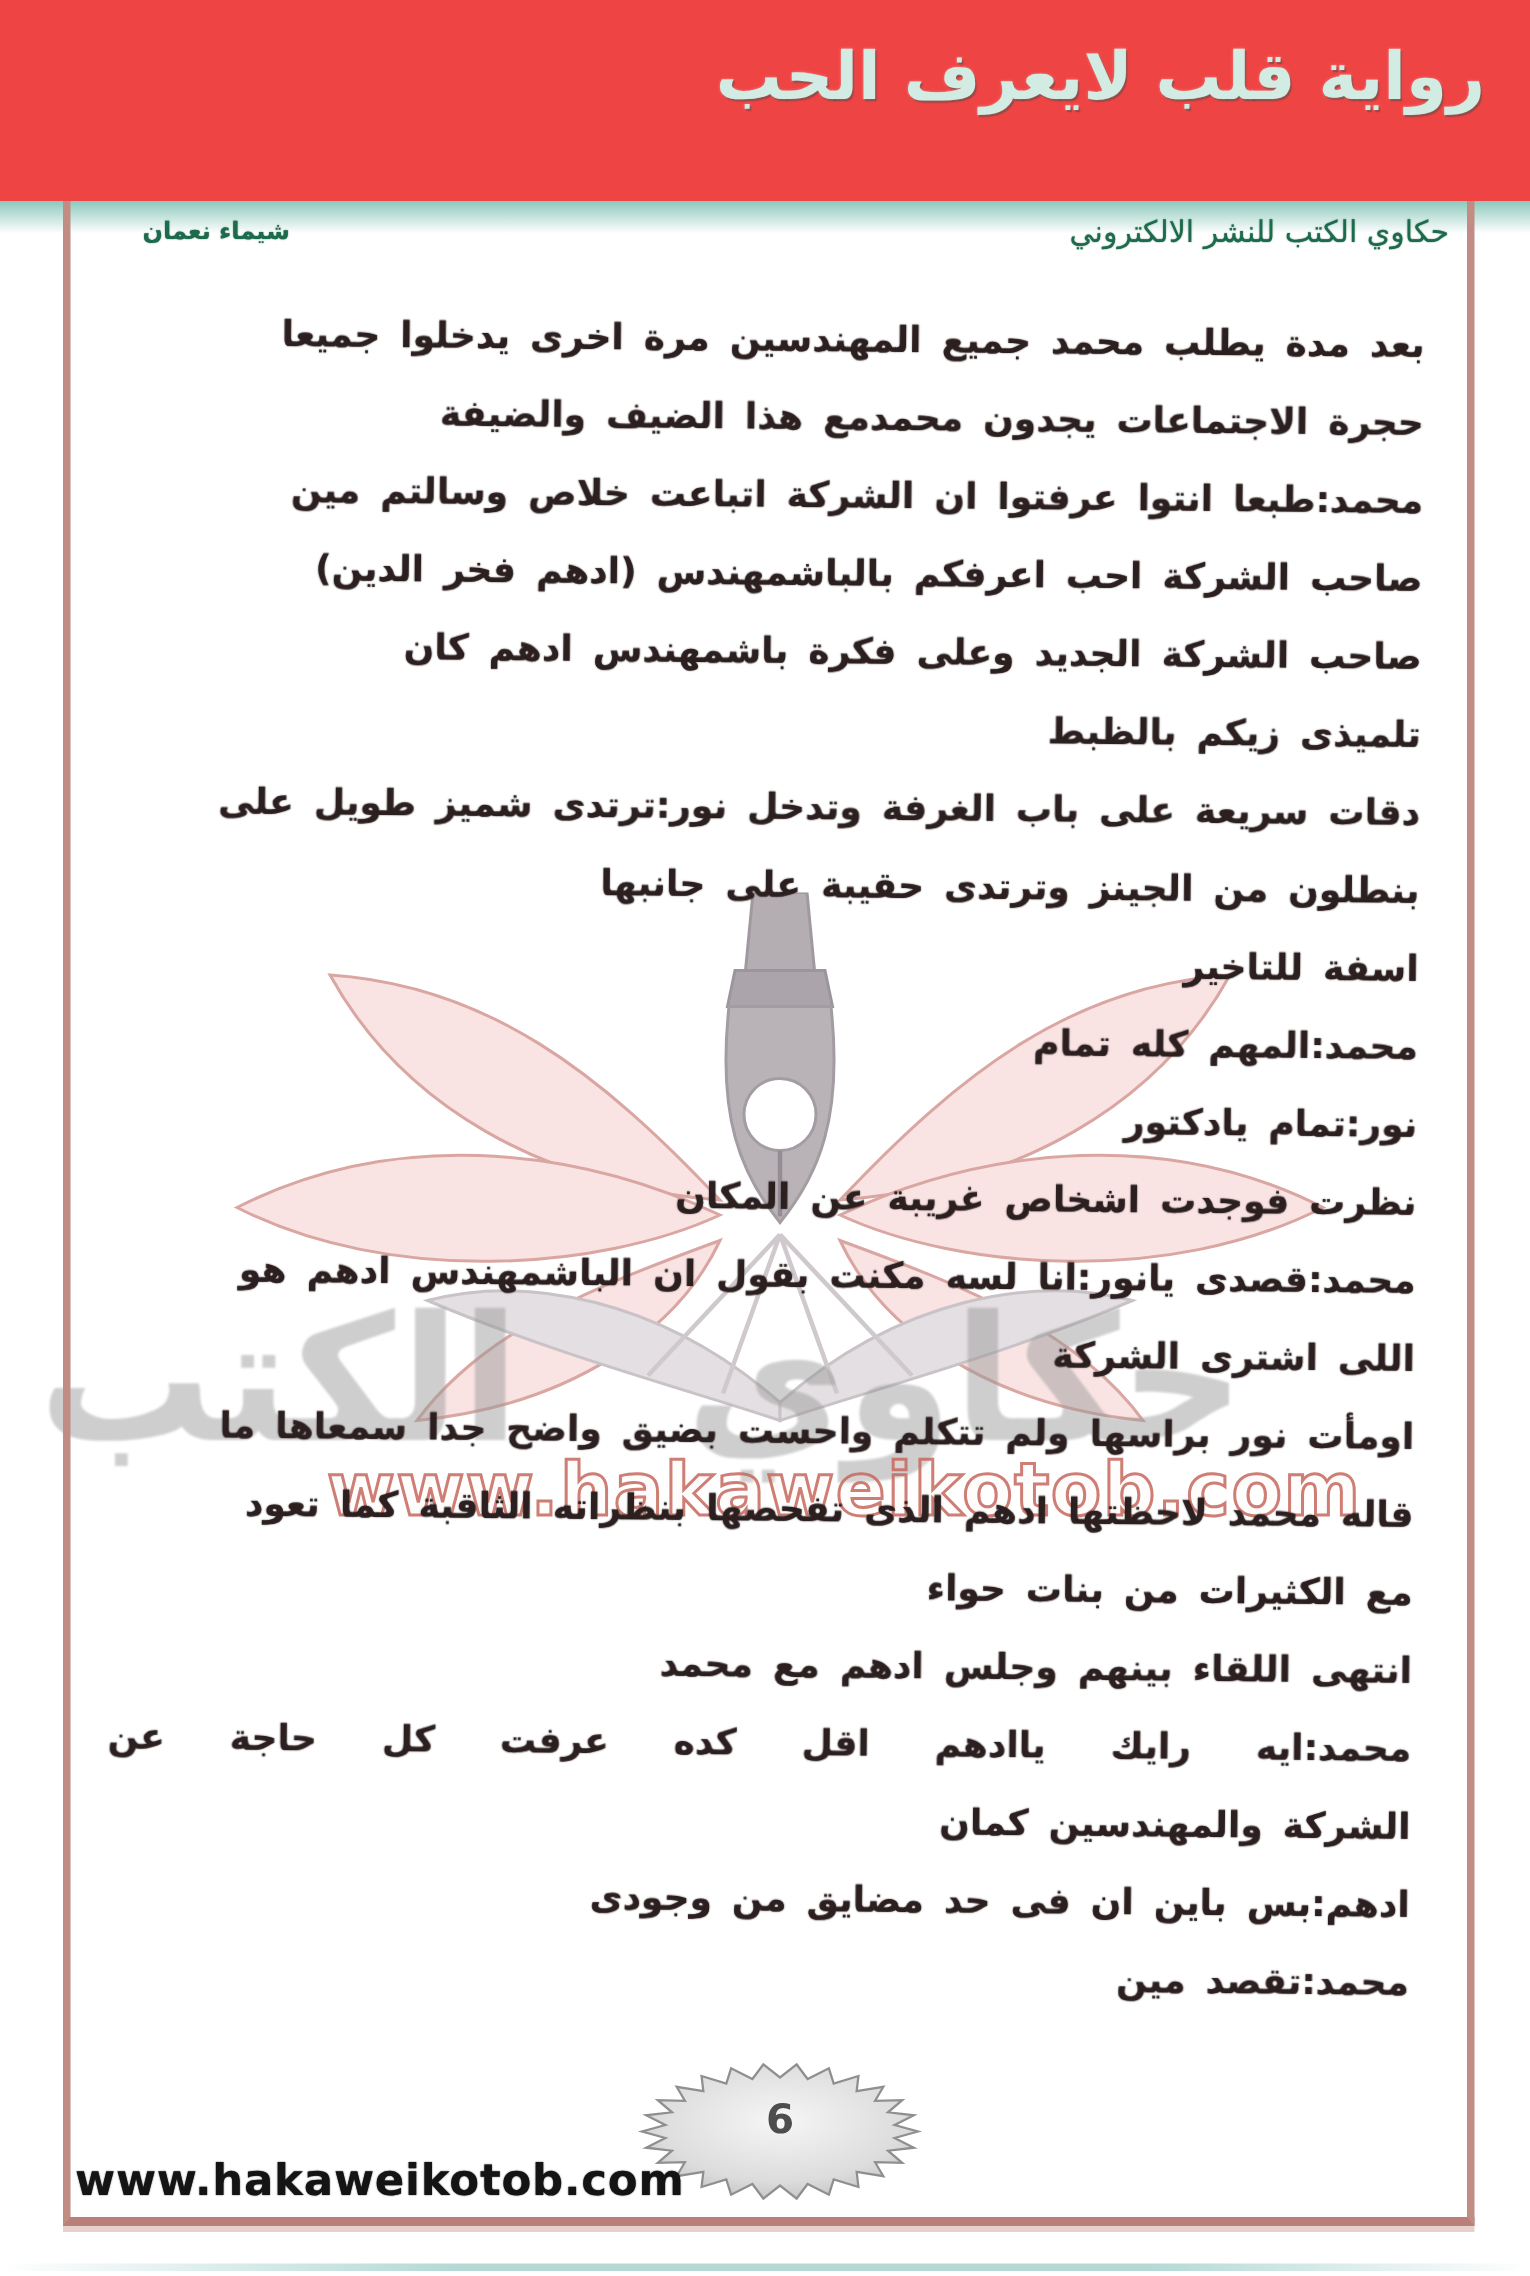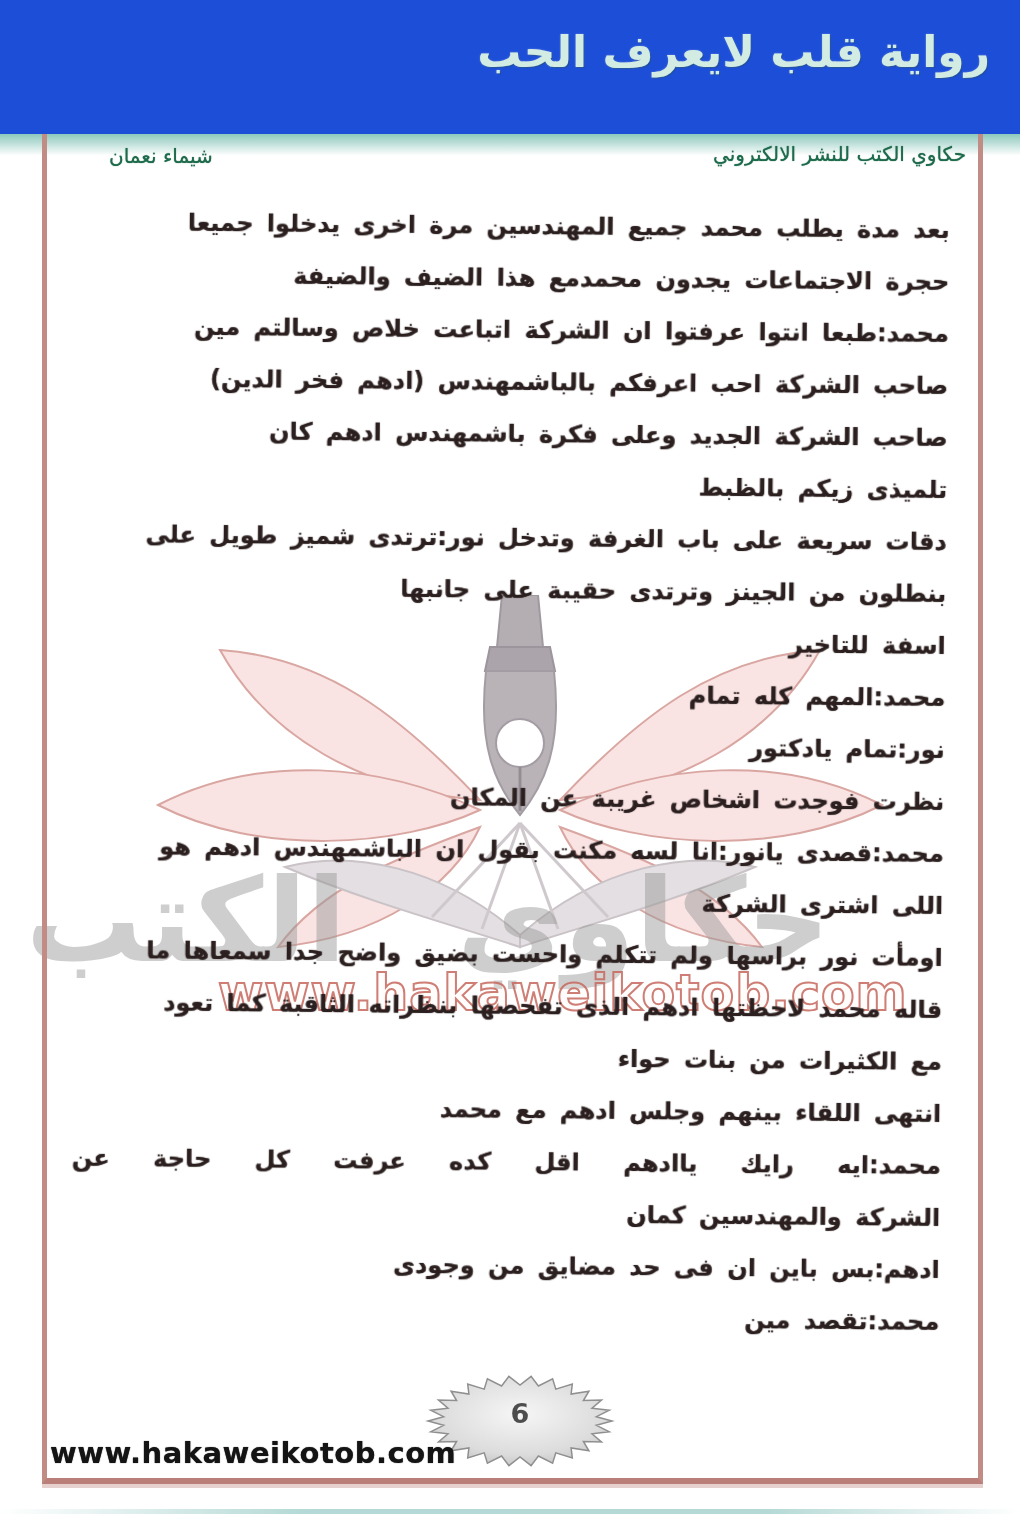"رواية قلب لايعرف الحب" .band { background: #1d4ed8 -> #ef4444 }
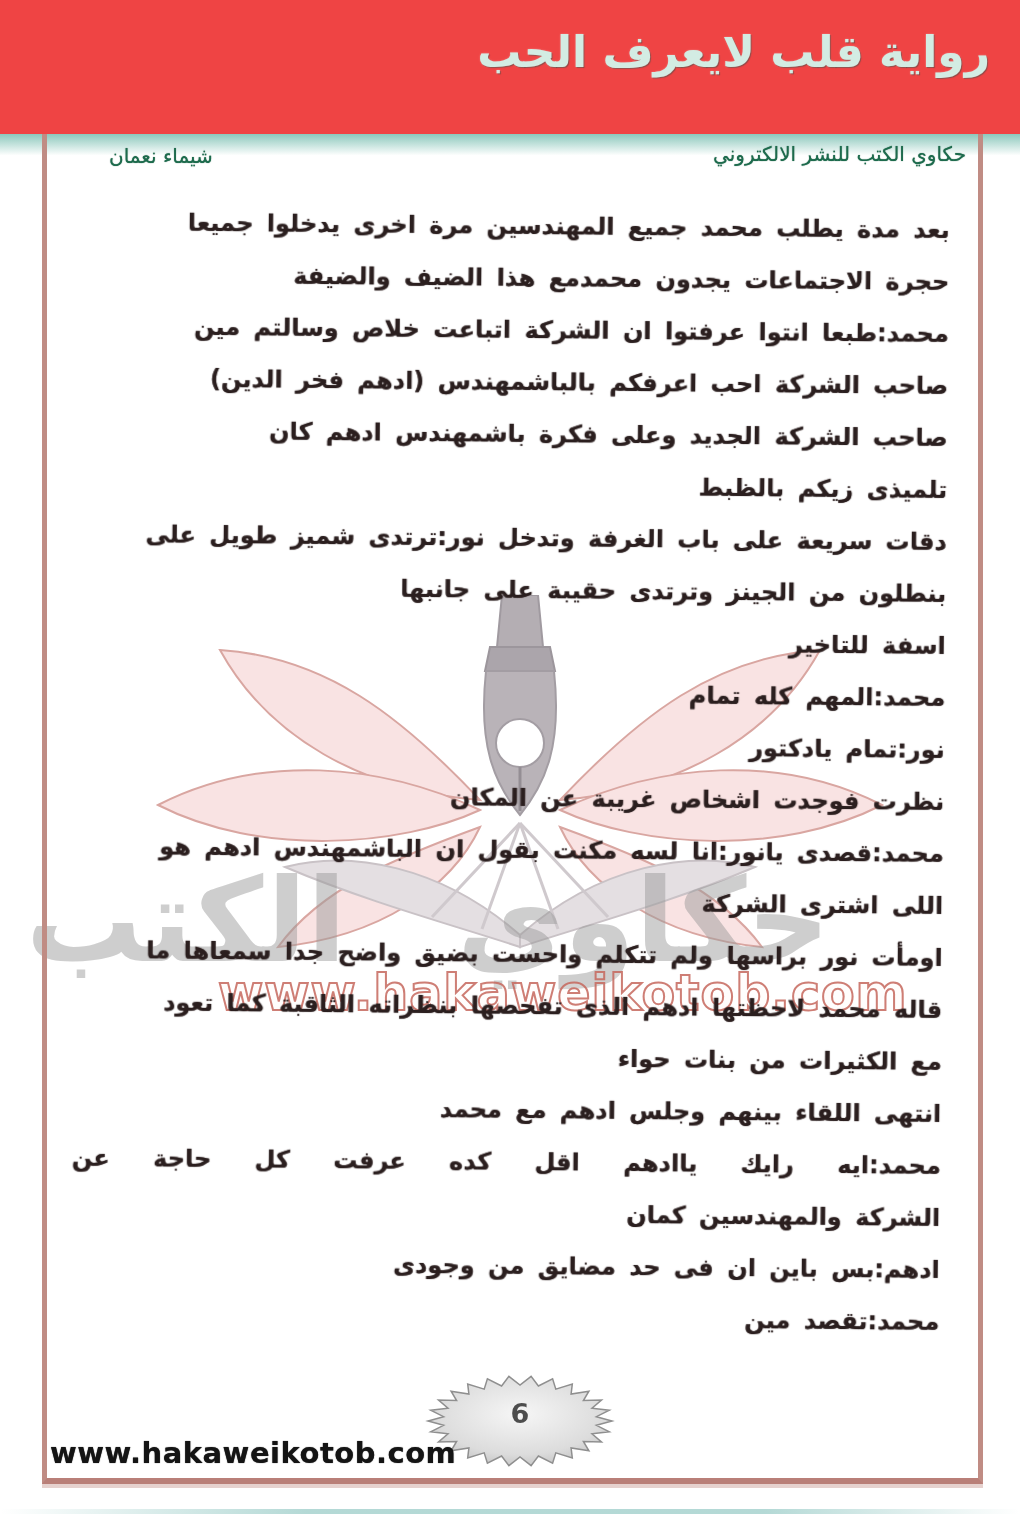"شيماء نعمان" .auth { font-size: 20px -> 16px; font-weight: normal -> bold; left: 62px -> 48px }
